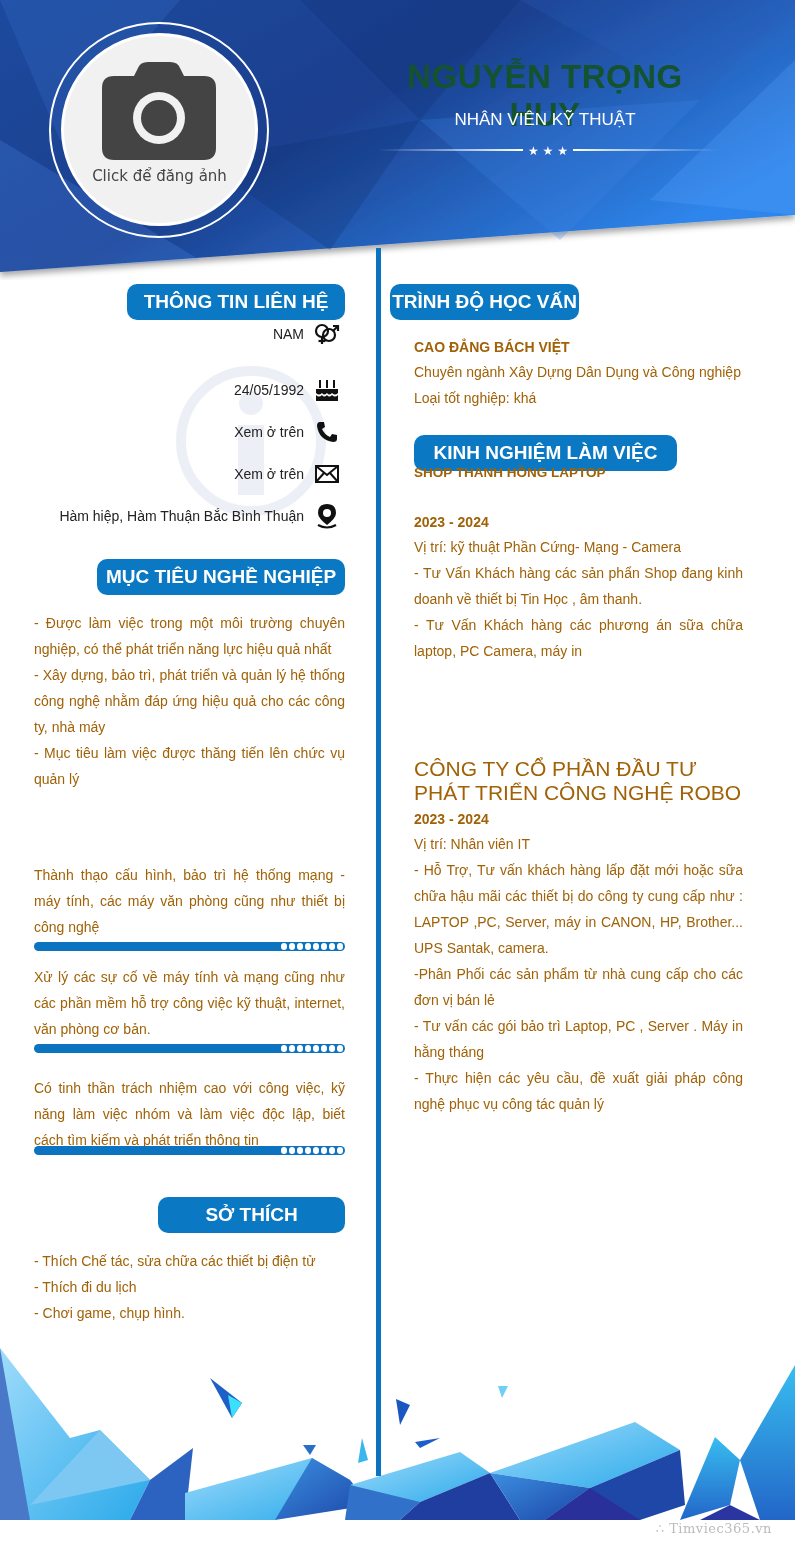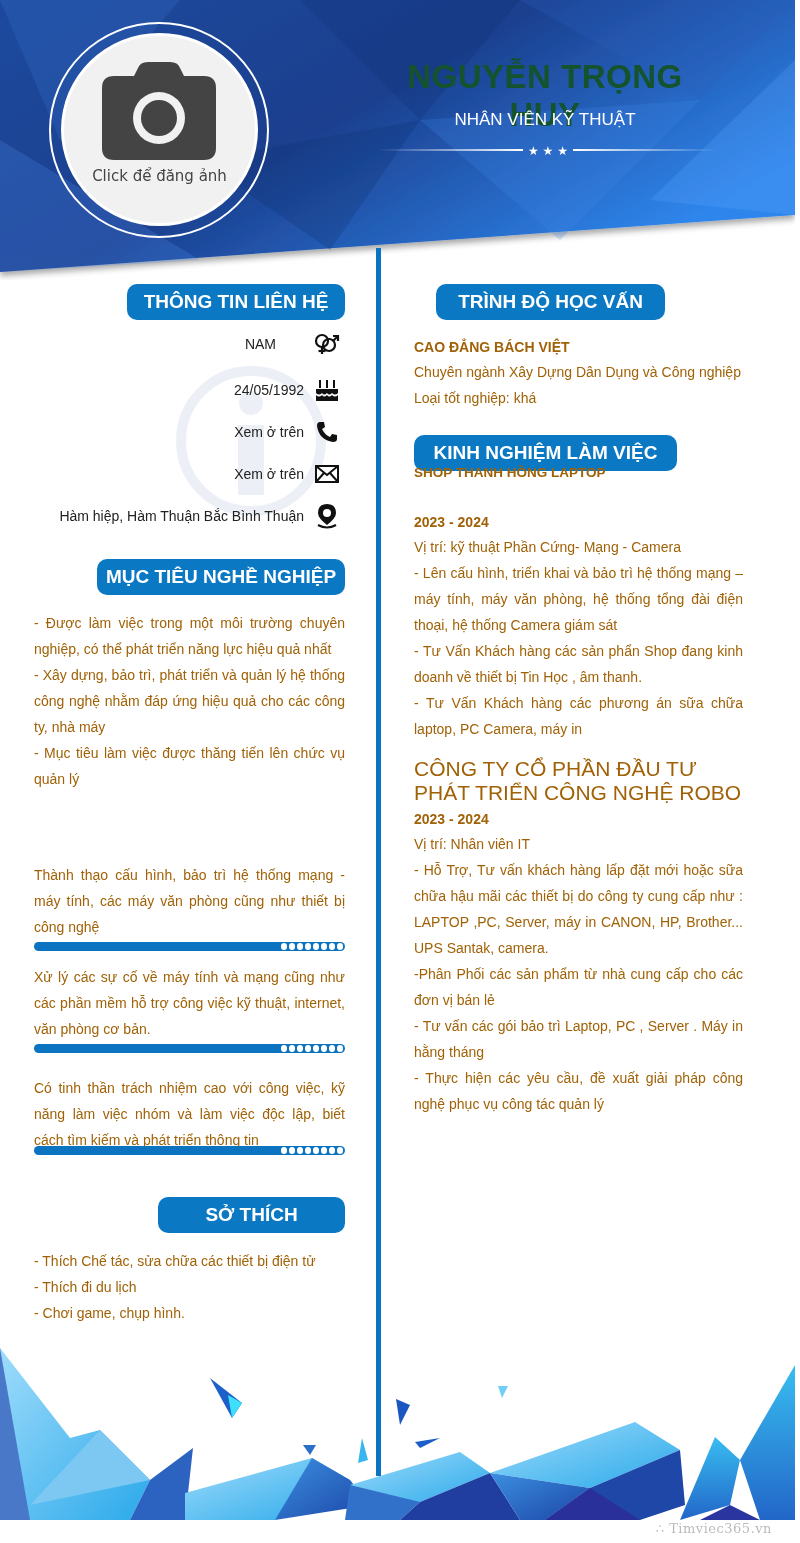"TRÌNH ĐỘ HỌC VẤN" div.sec { left: 436px -> 390px; width: 229px -> 189px }
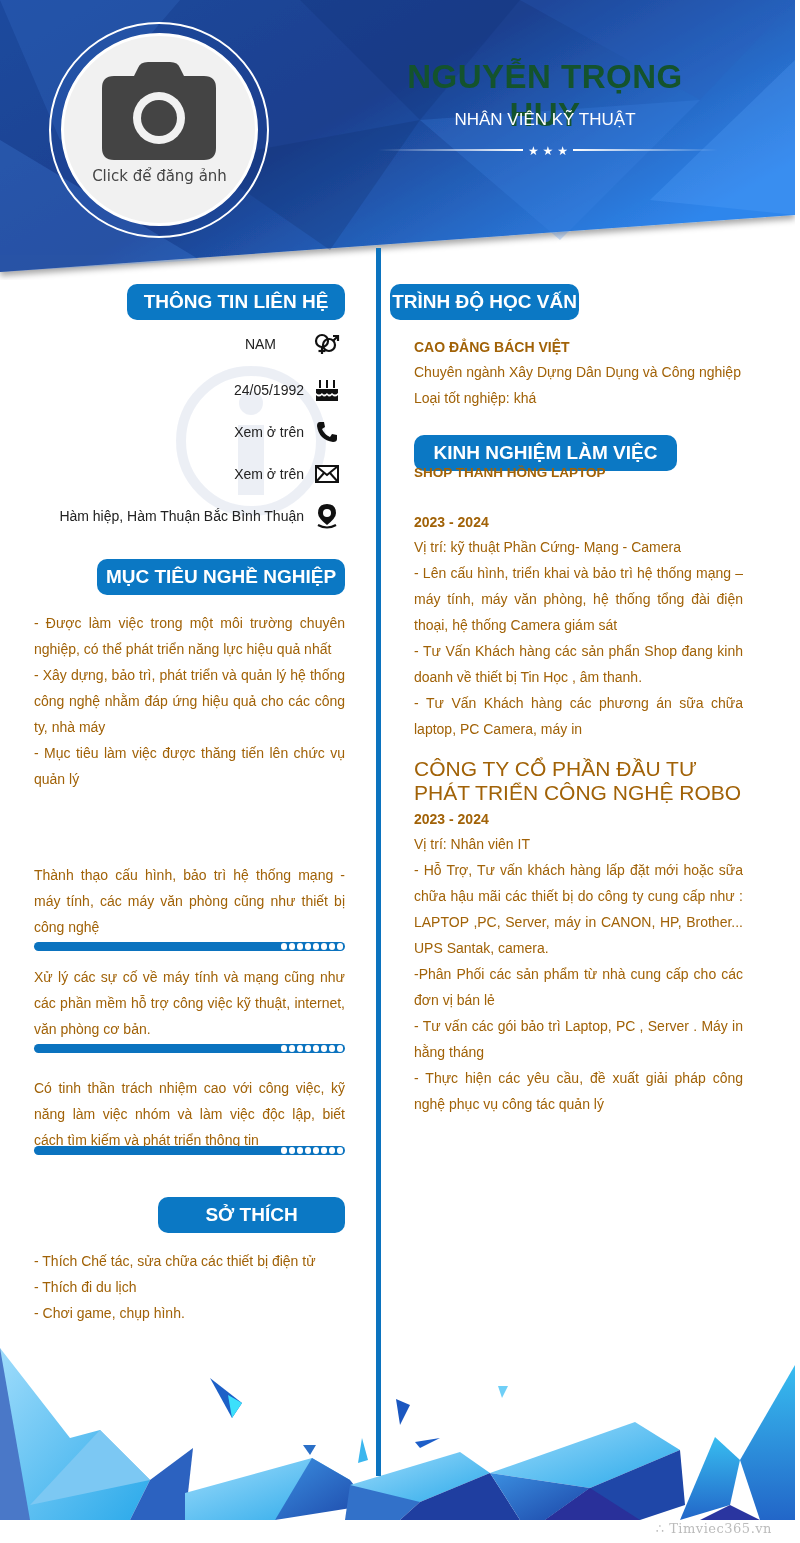"NAM" div.contact-row { gap: 28px -> none; top: 331px -> 321px }
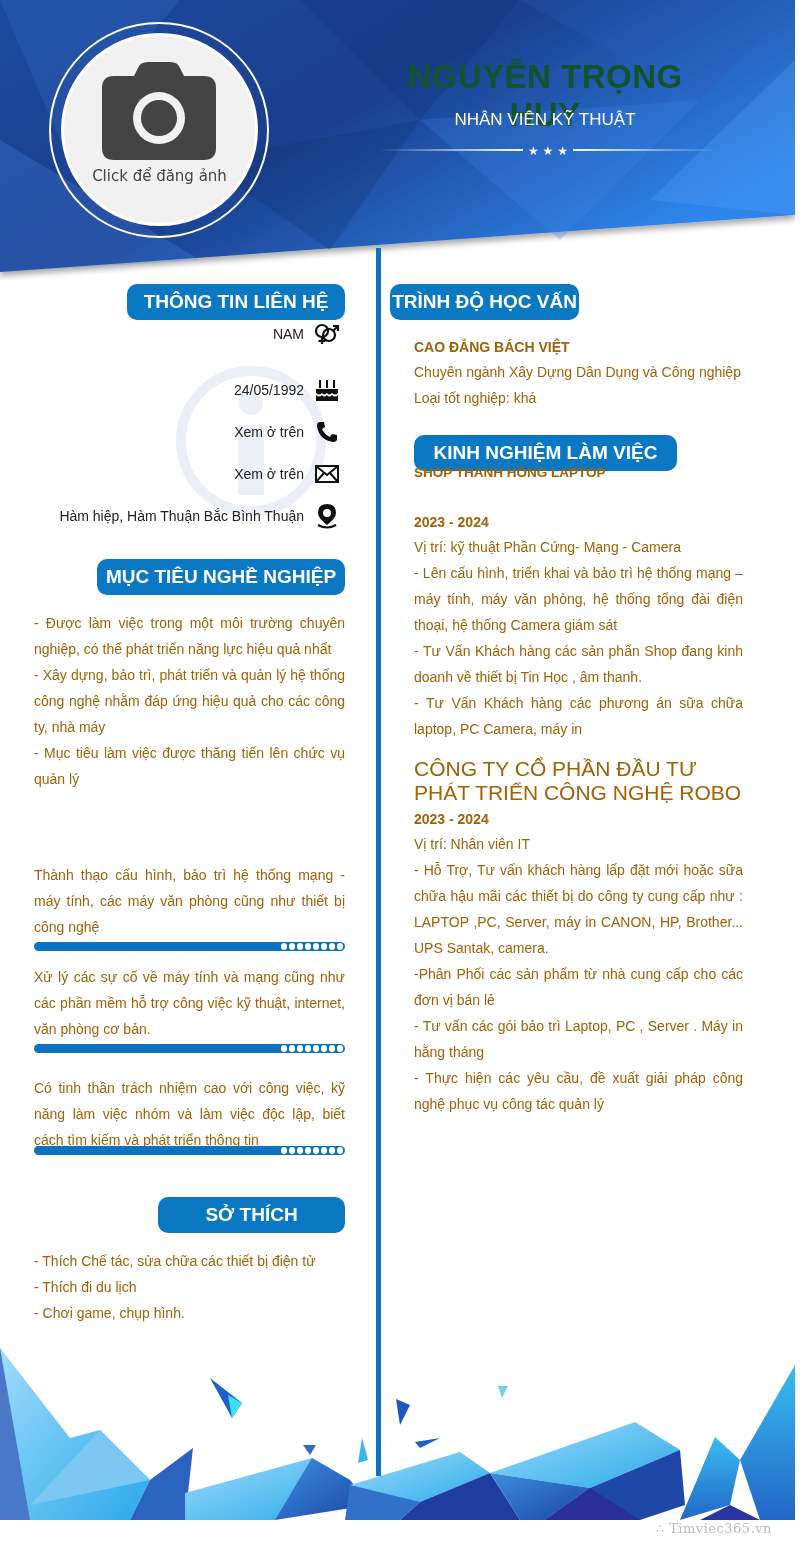"- Lên cấu hình, triển" div { html: <div>- Lên cấu hình, triển khai và bảo trì hệ thống mạng – máy tính, máy văn phòng, hệ thống tổng đài điện thoại, hệ thống Camera giám sát</div> -> none }
